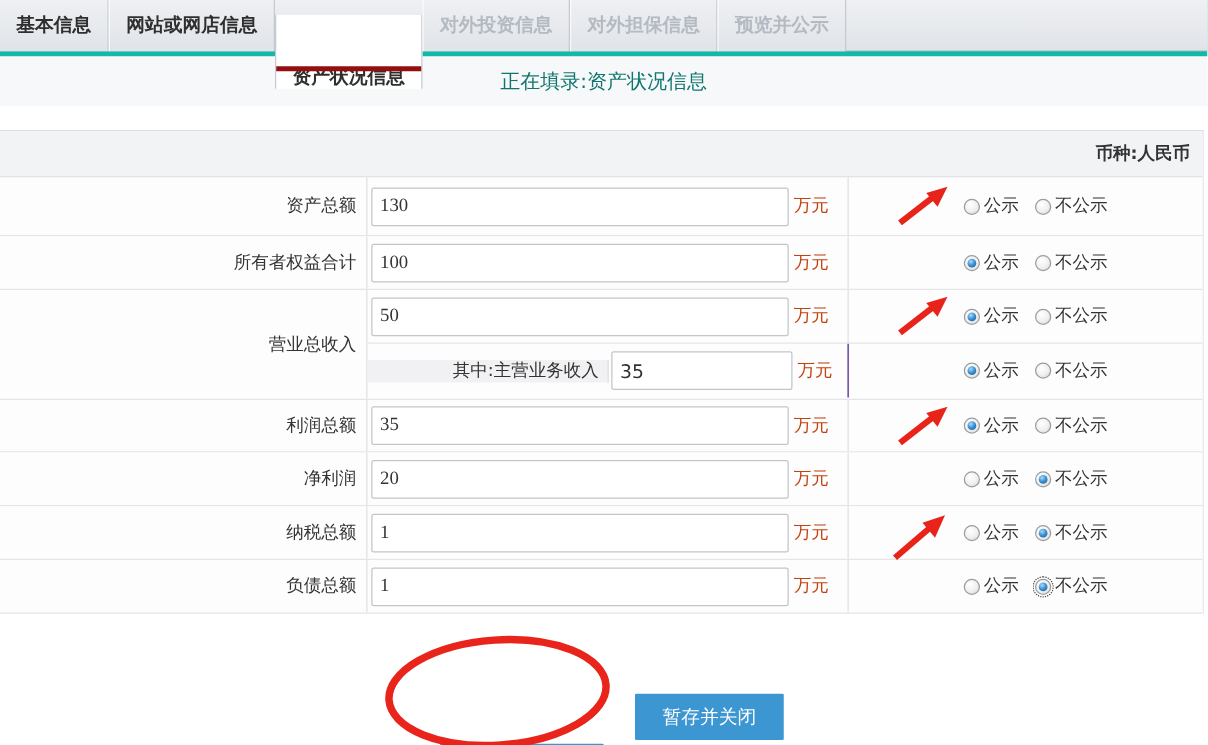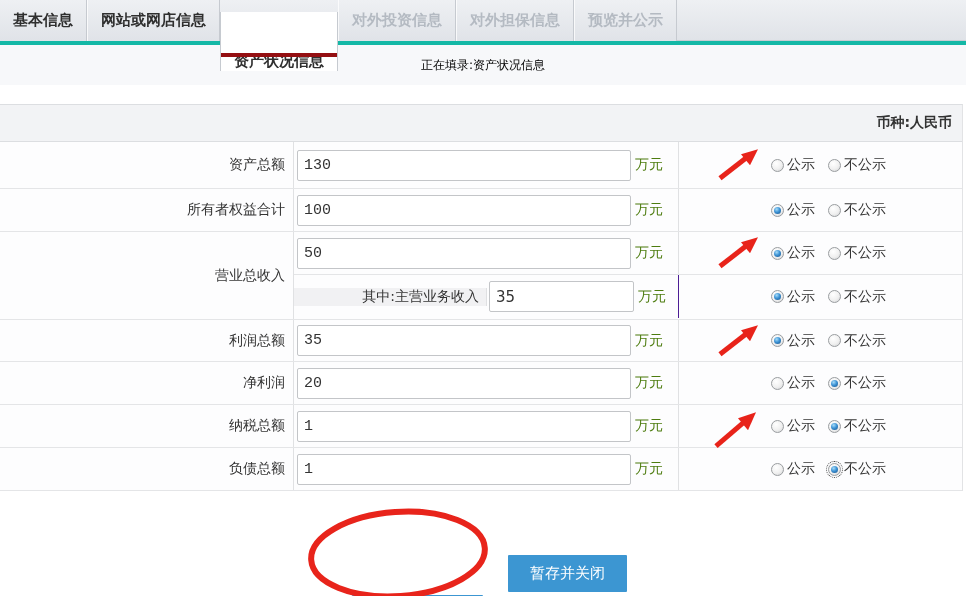"正在填录:资产状况信息" .statusband span { color: #000000 -> #0f766e; font-size: 12px -> 16px }
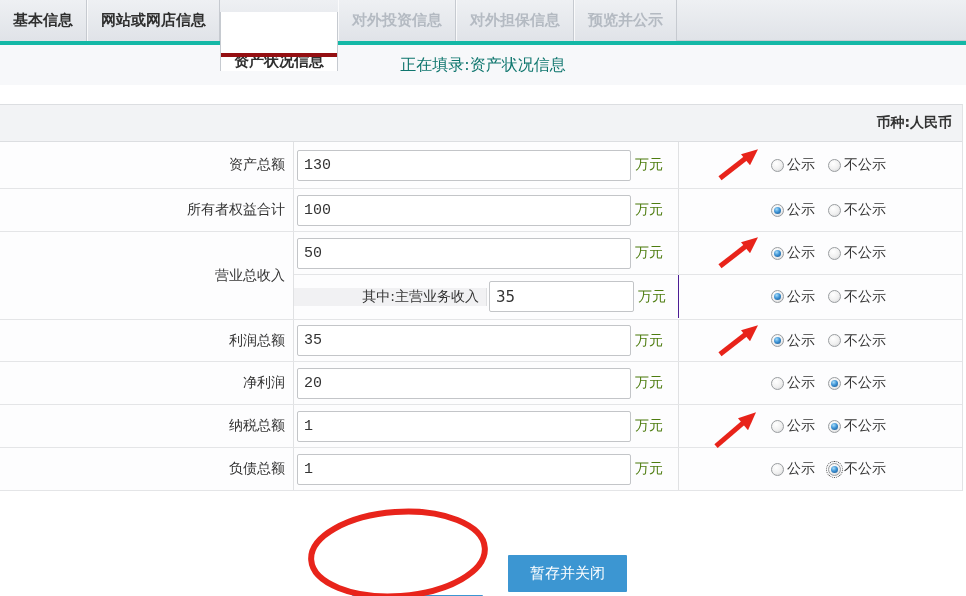"130" .amt-input { font-family: Liberation Mono, monospace -> Liberation Serif, serif }
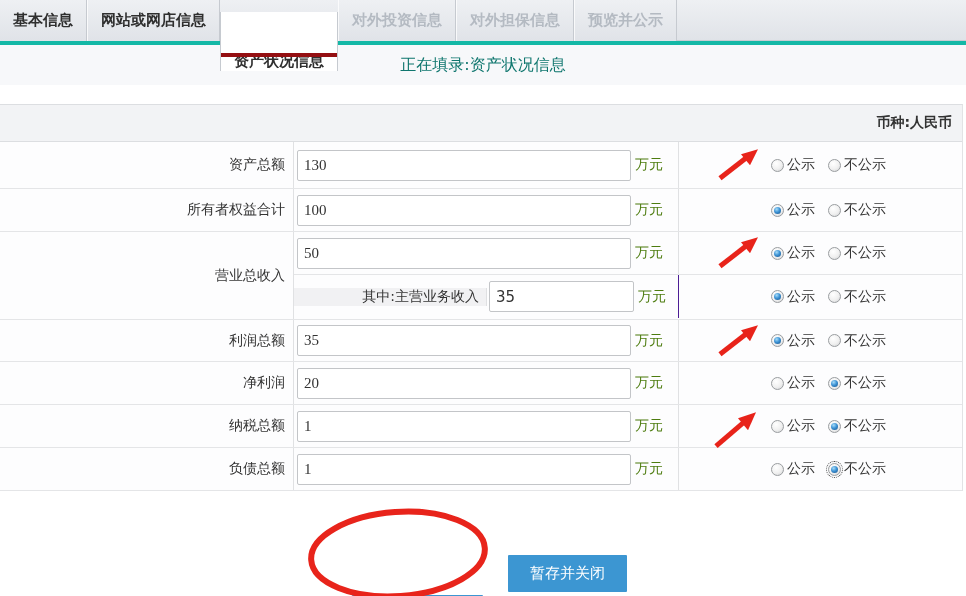"万元" .unit { color: #4d7c0f -> #c2410c }
